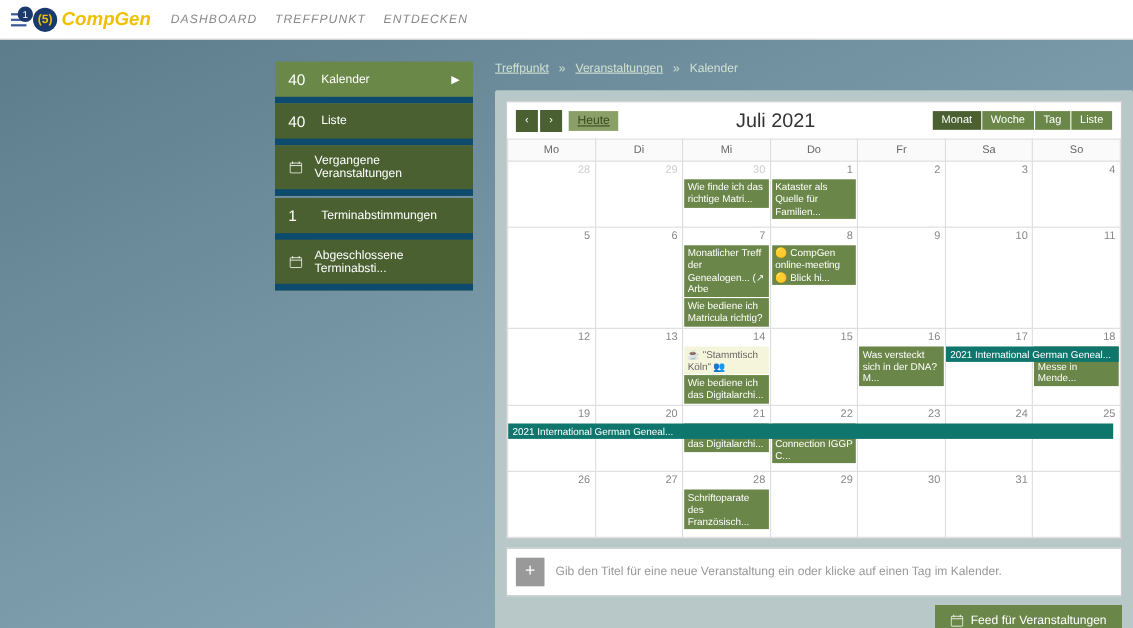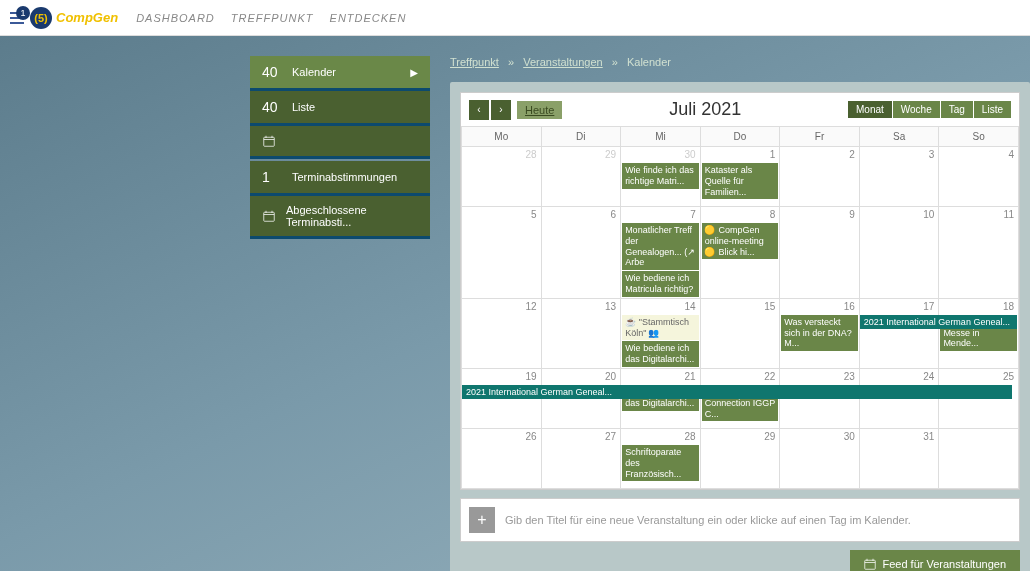"CompGen" .logo-text { font-size: 13px -> 17px }
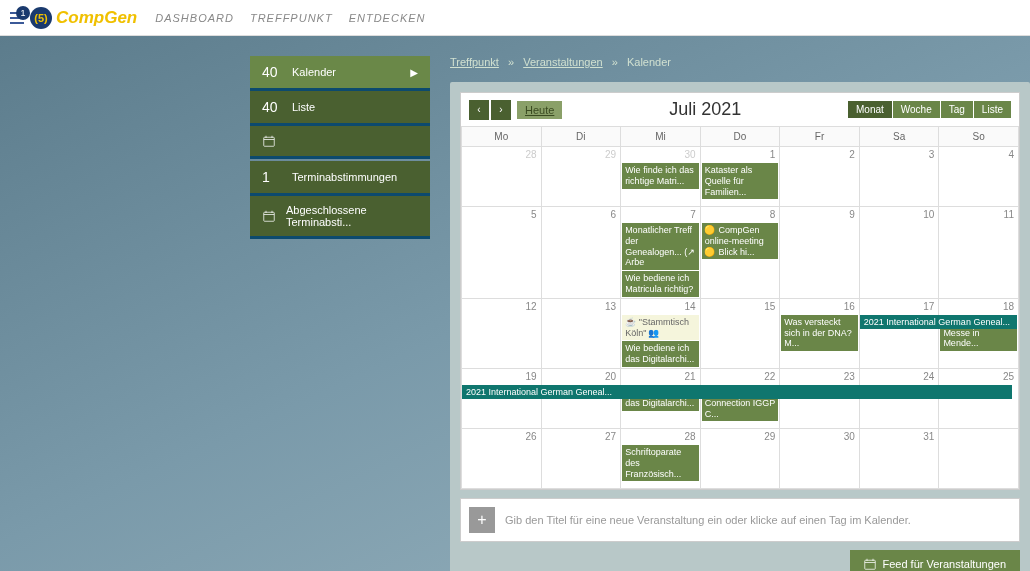"40" .side-item { border-bottom: 3px solid #0c4a6e -> 6px solid #0c4a6e }
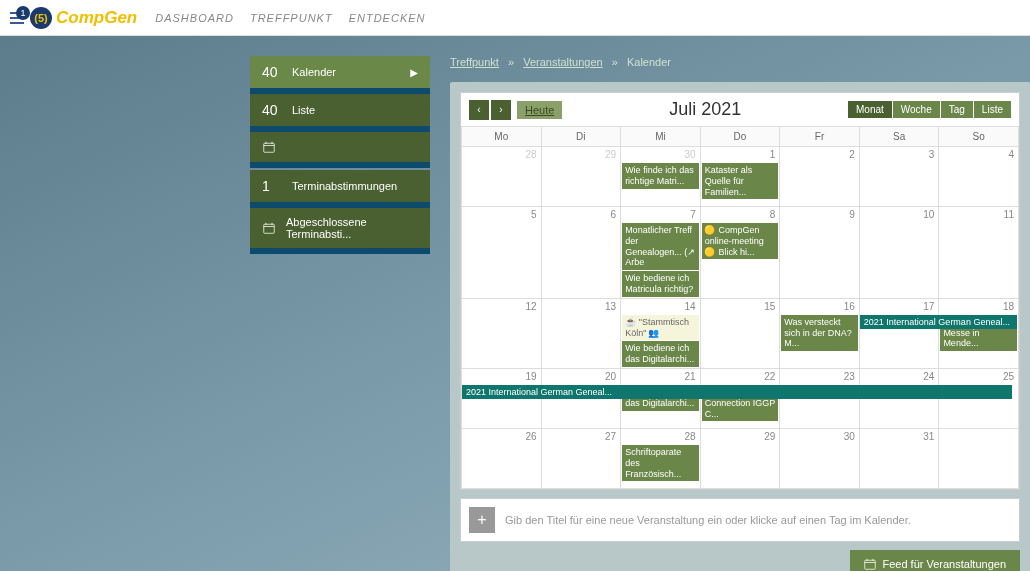"Vergangene Veranstaltungen" span.label { html: none -> <span>Vergangene Veranstaltungen</span> }
